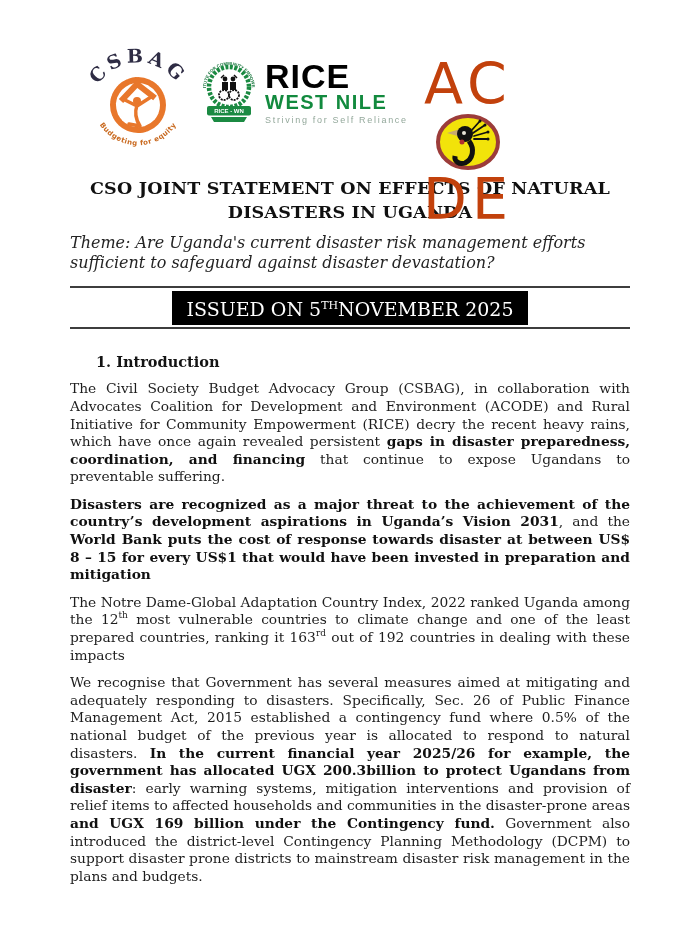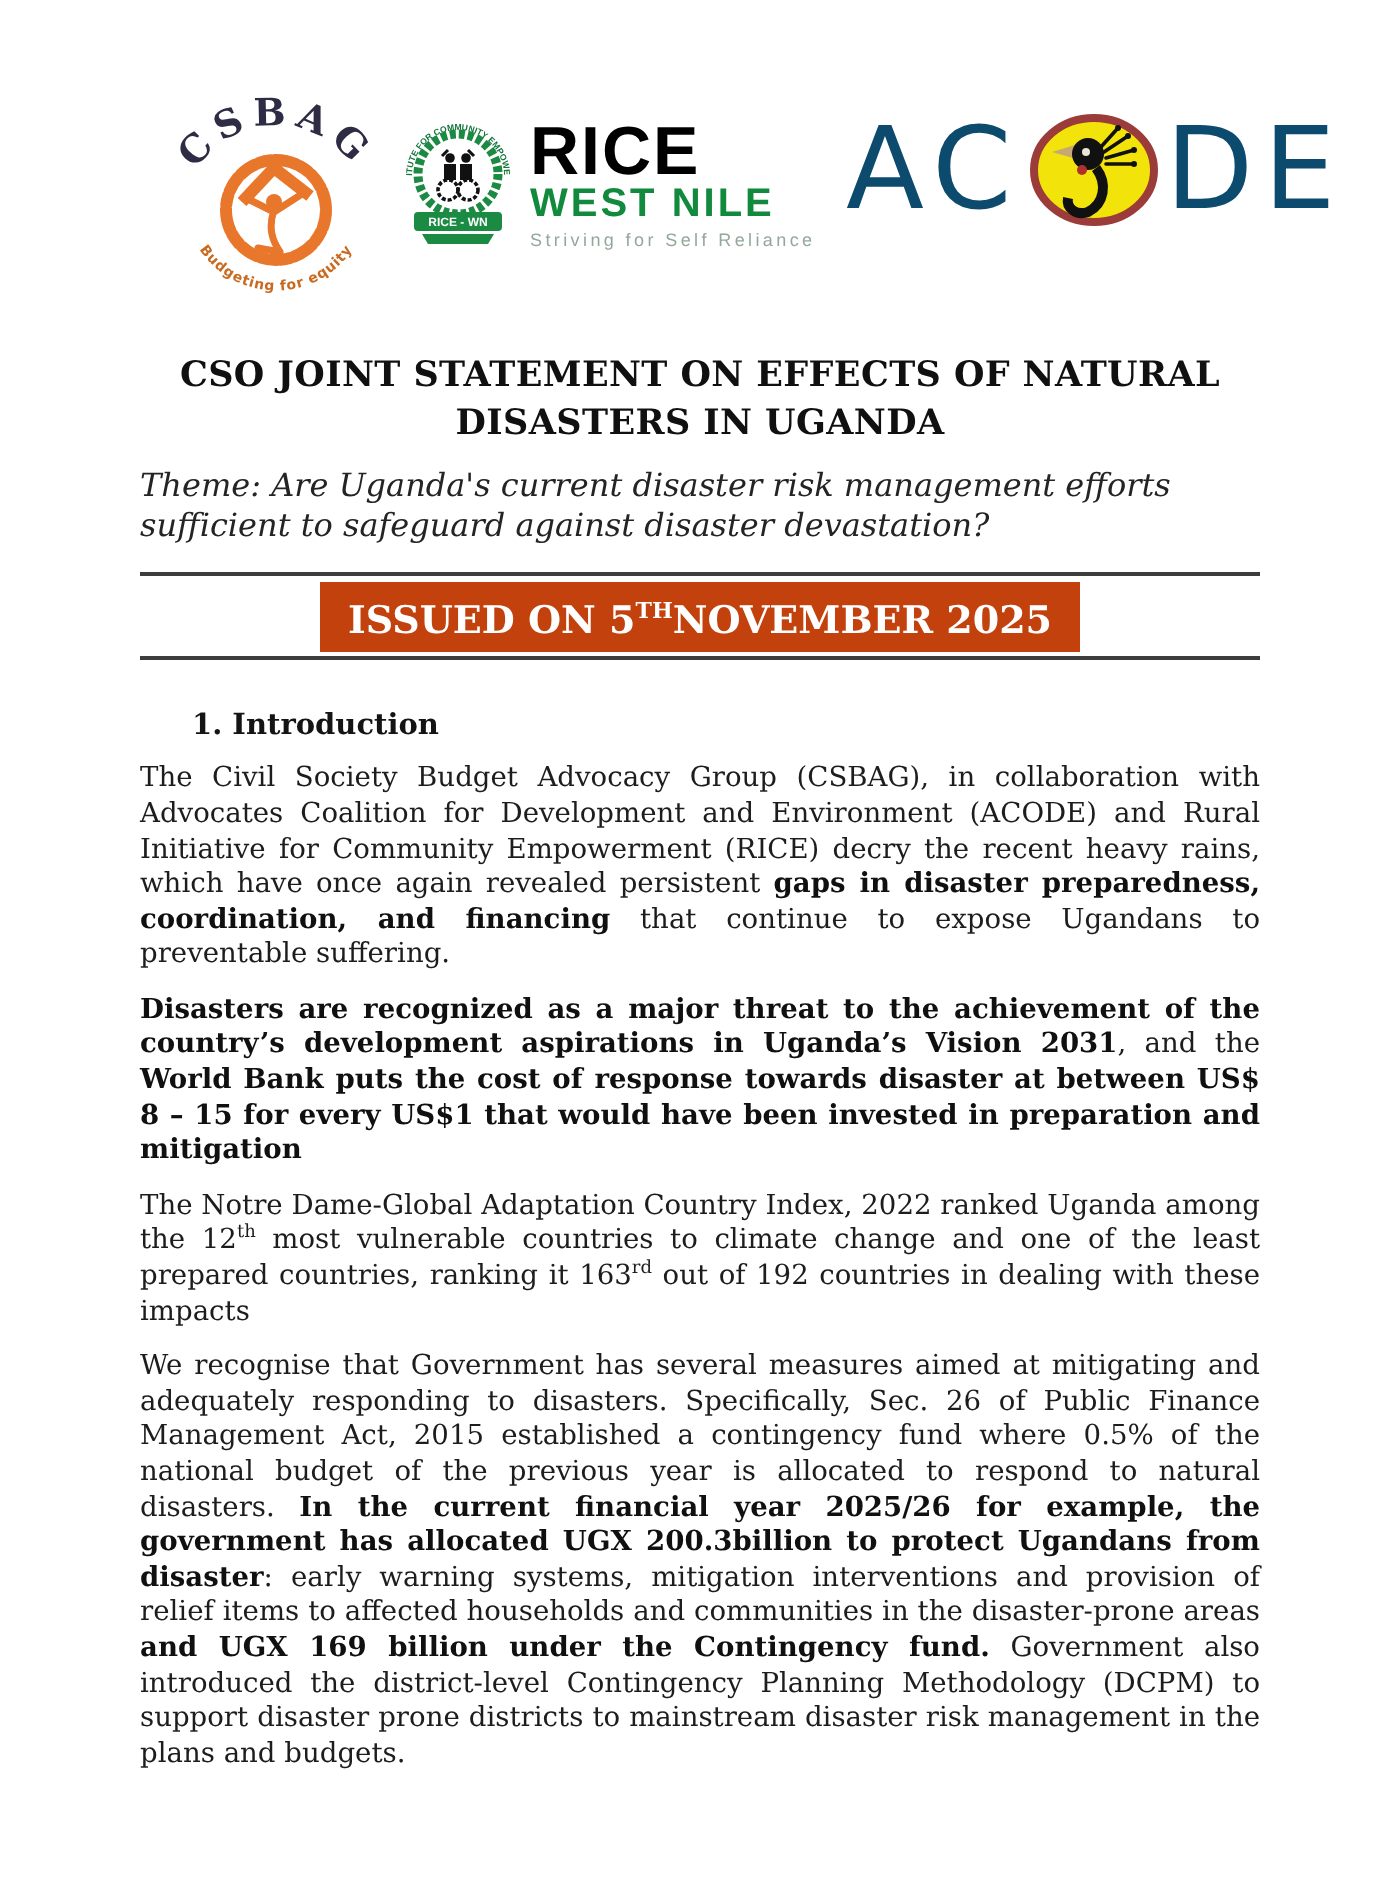"AC" .logo-acode { color: #0c4a6e -> #c2410c; flex-direction: none -> column }
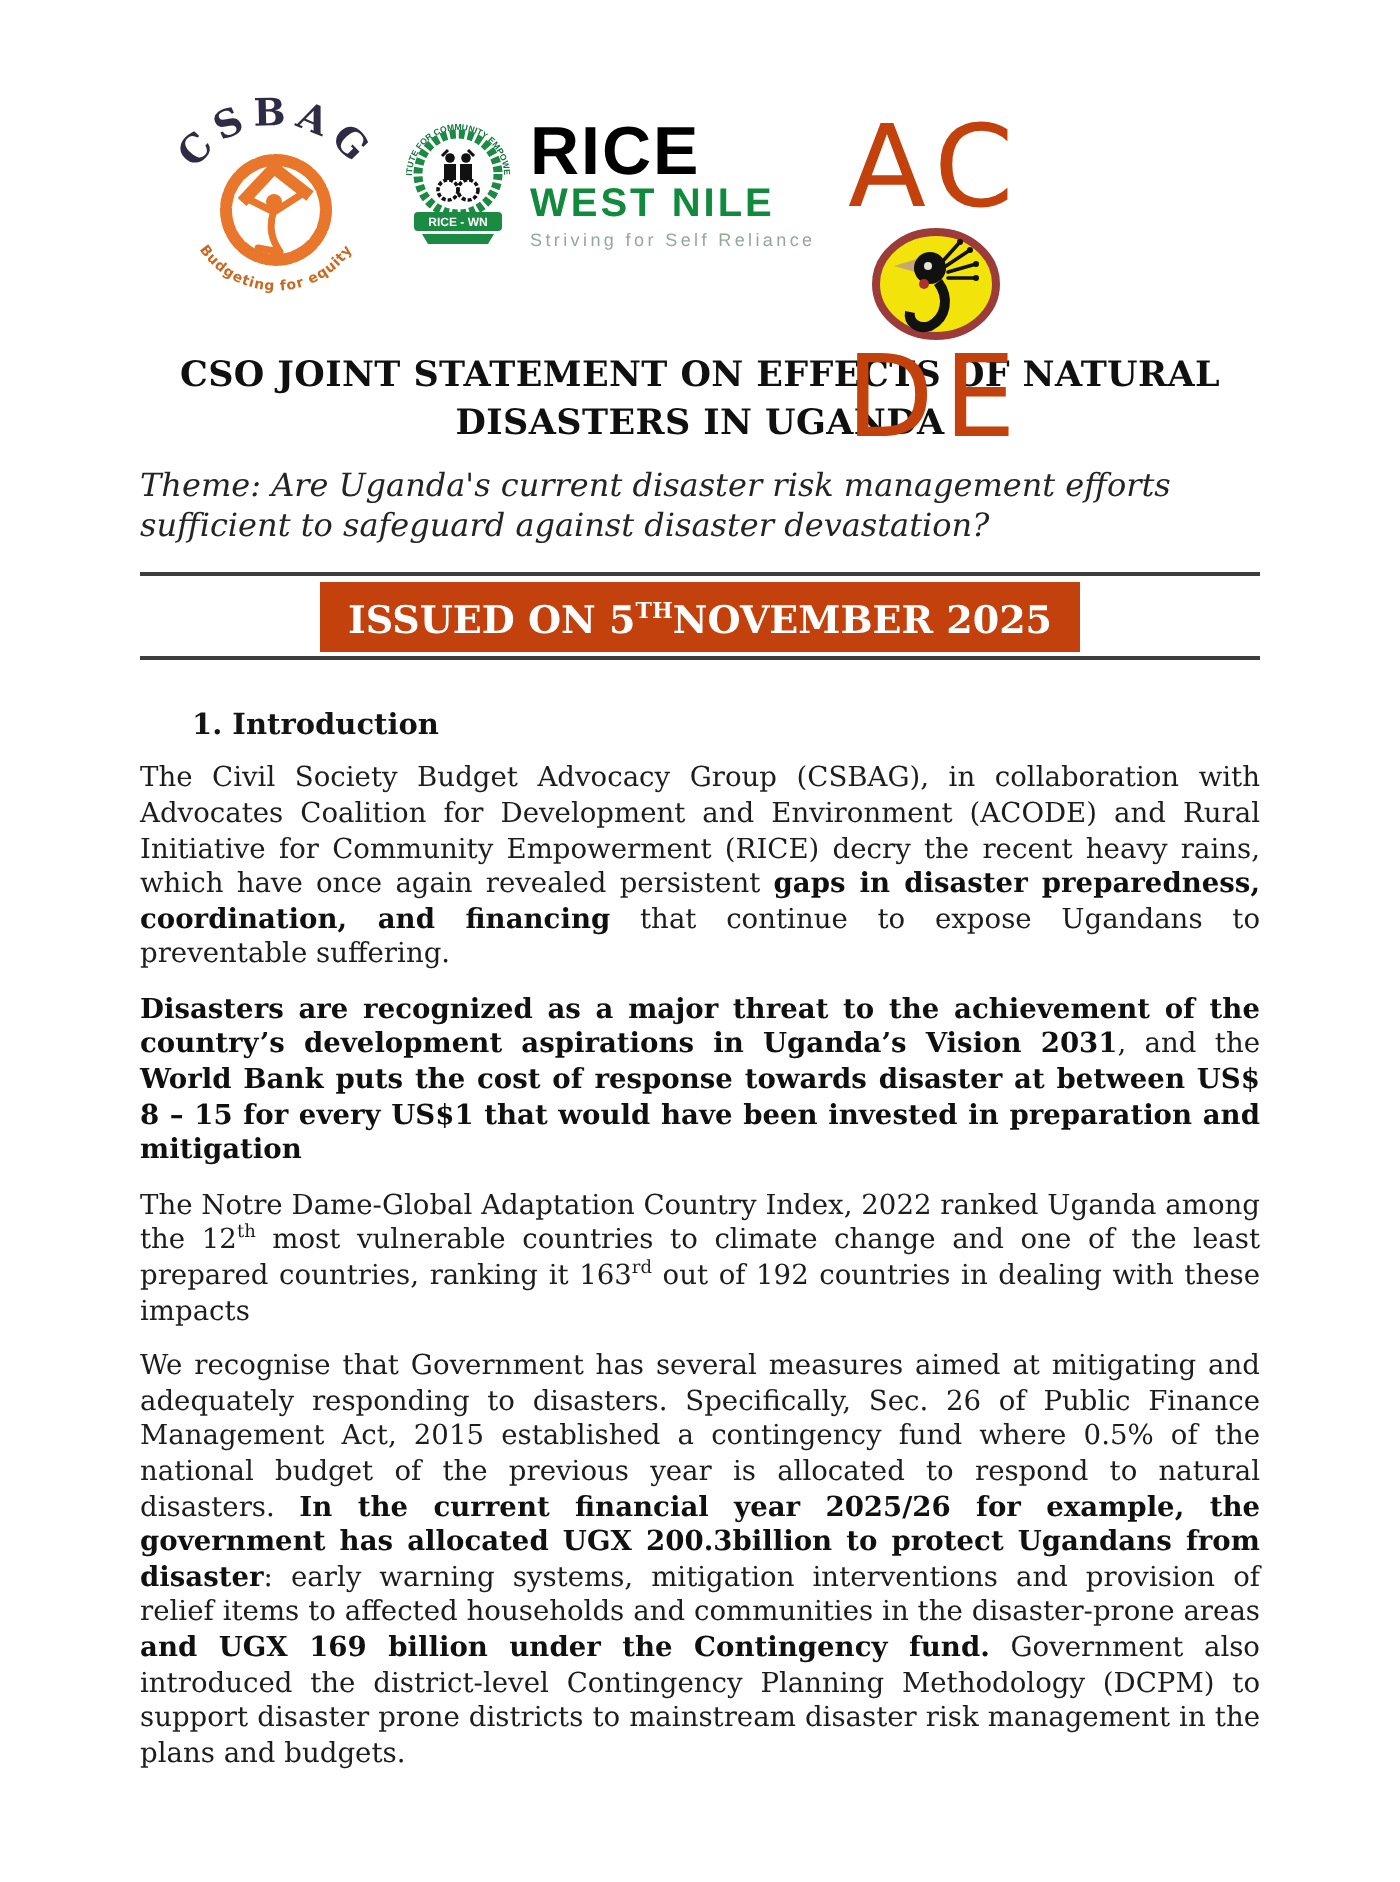"ISSUED ON 5THNOVEMBER 2025" .banner { background: #c2410c -> #000000; font-weight: bold -> normal }
